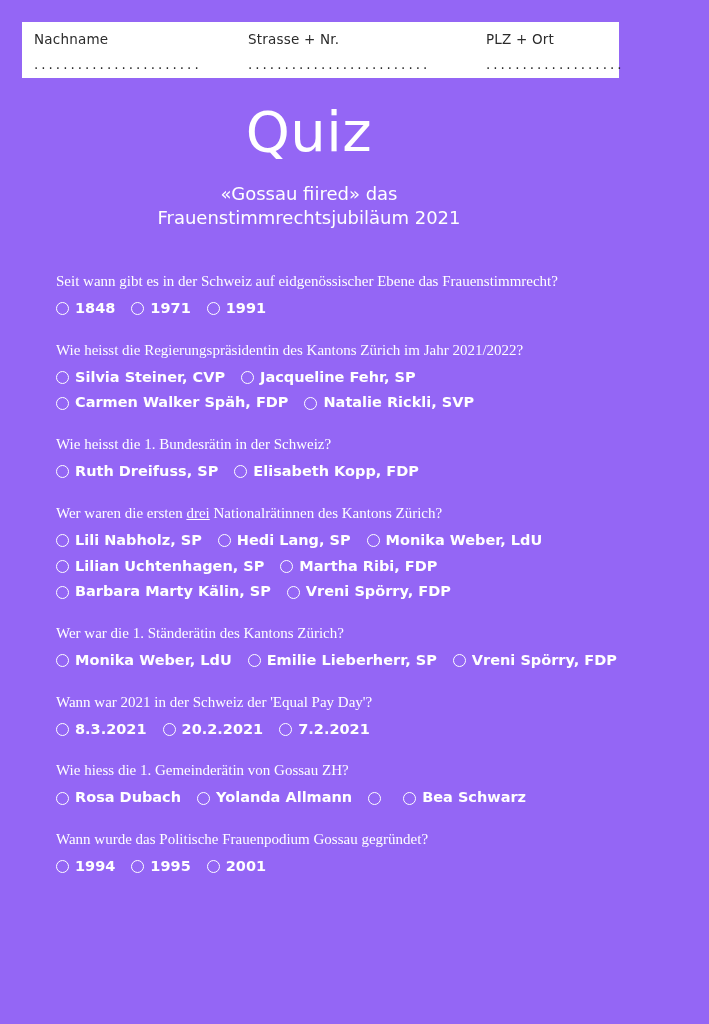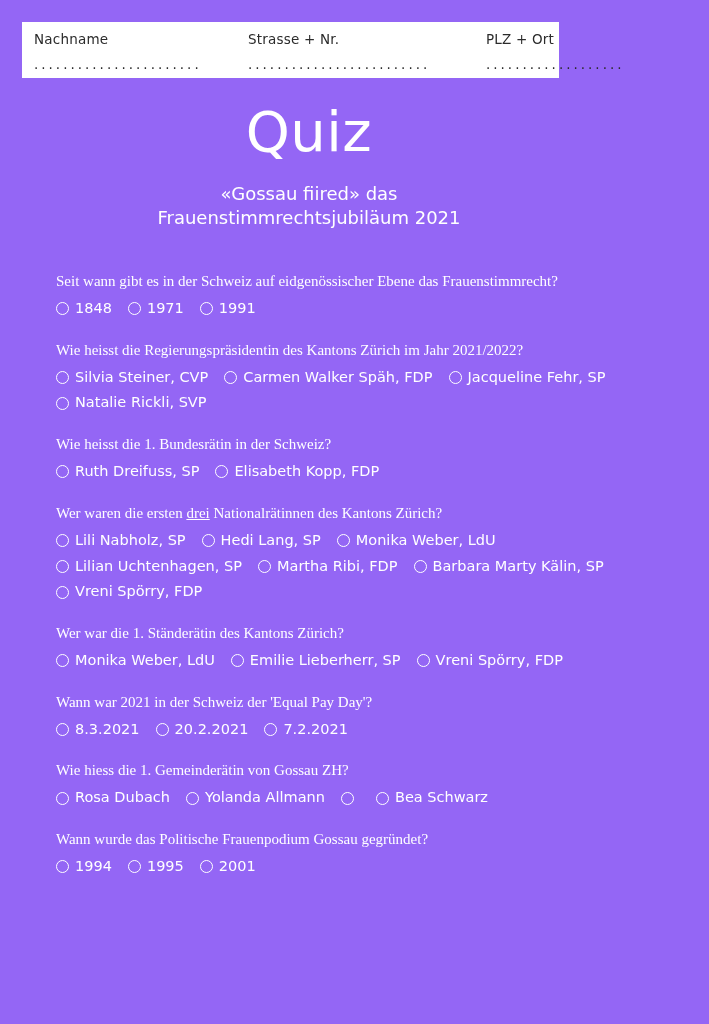"Nachname" .address-bar { width: 537px -> 597px }
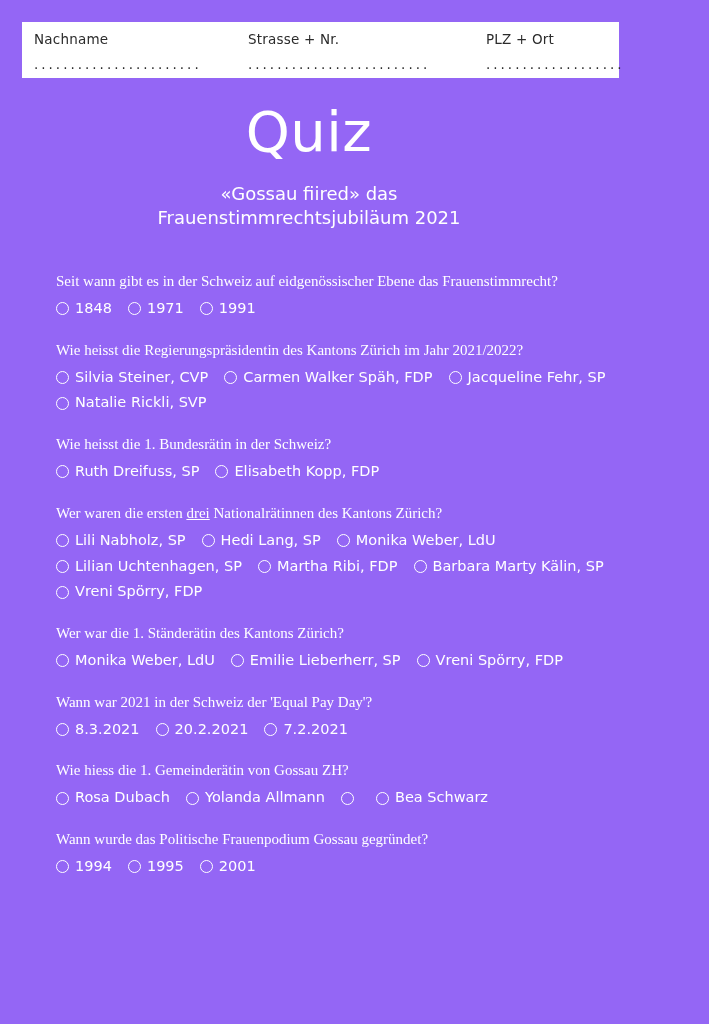"1848" .opt { font-weight: none -> bold }
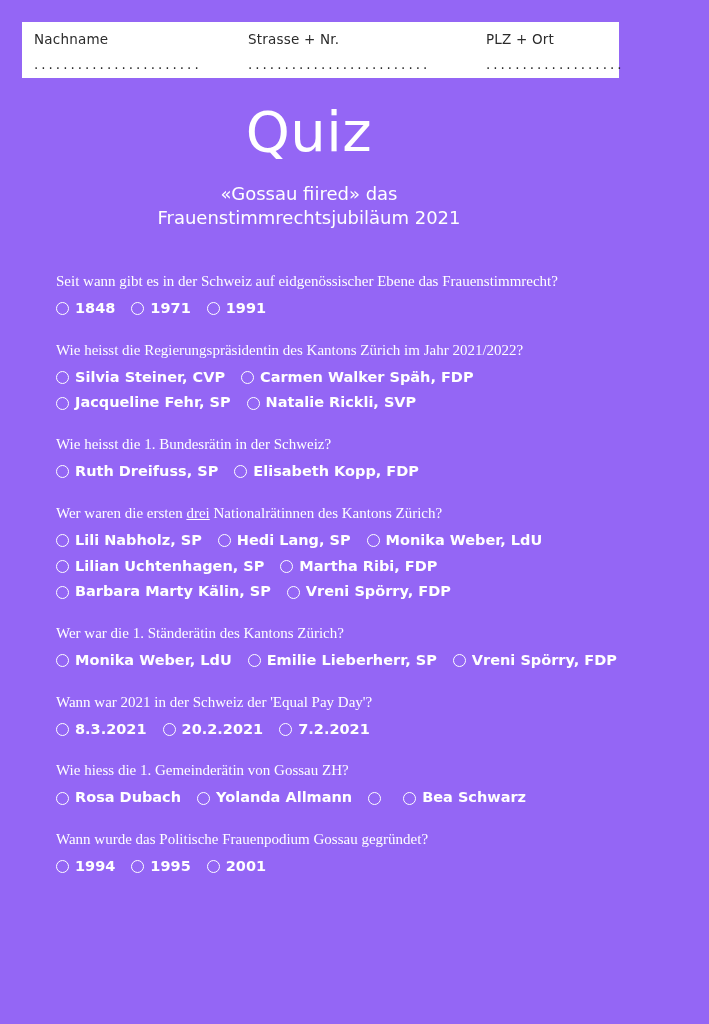"Carmen Walker Späh, FDP" label.opt { order: before "Jacqueline Fehr, SP" -> after "Jacqueline Fehr, SP" }
